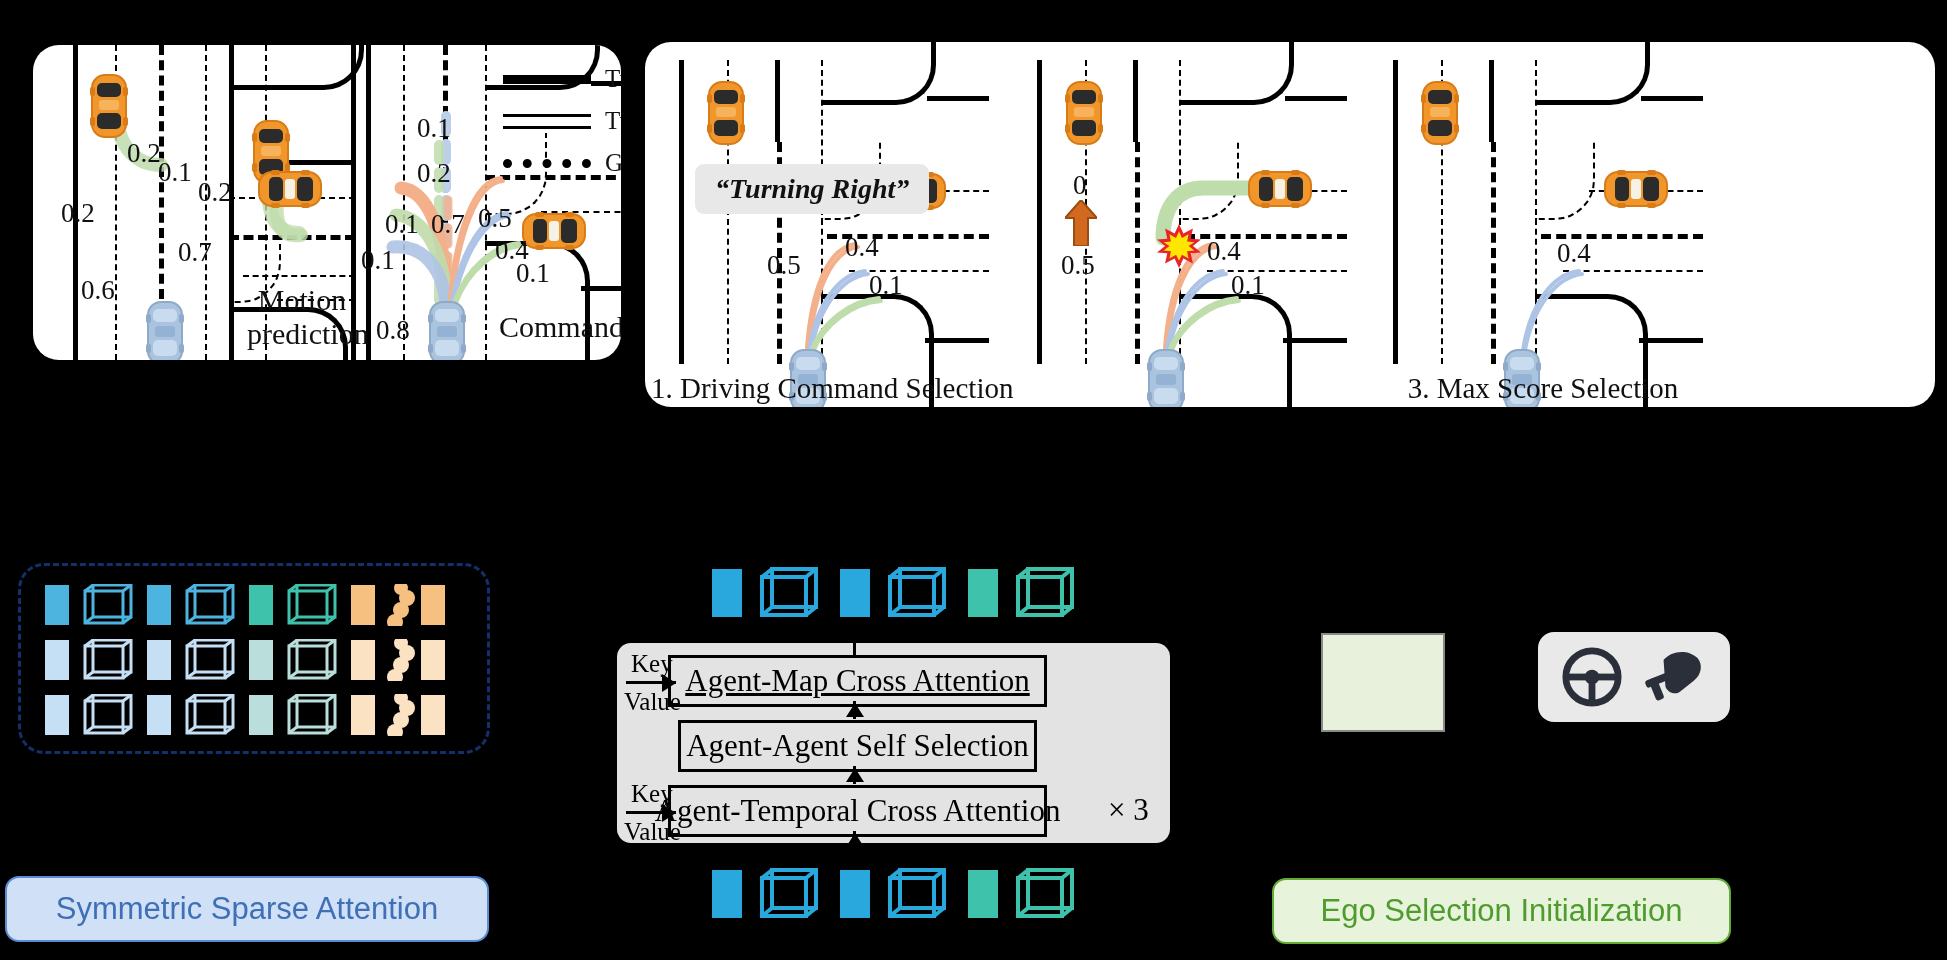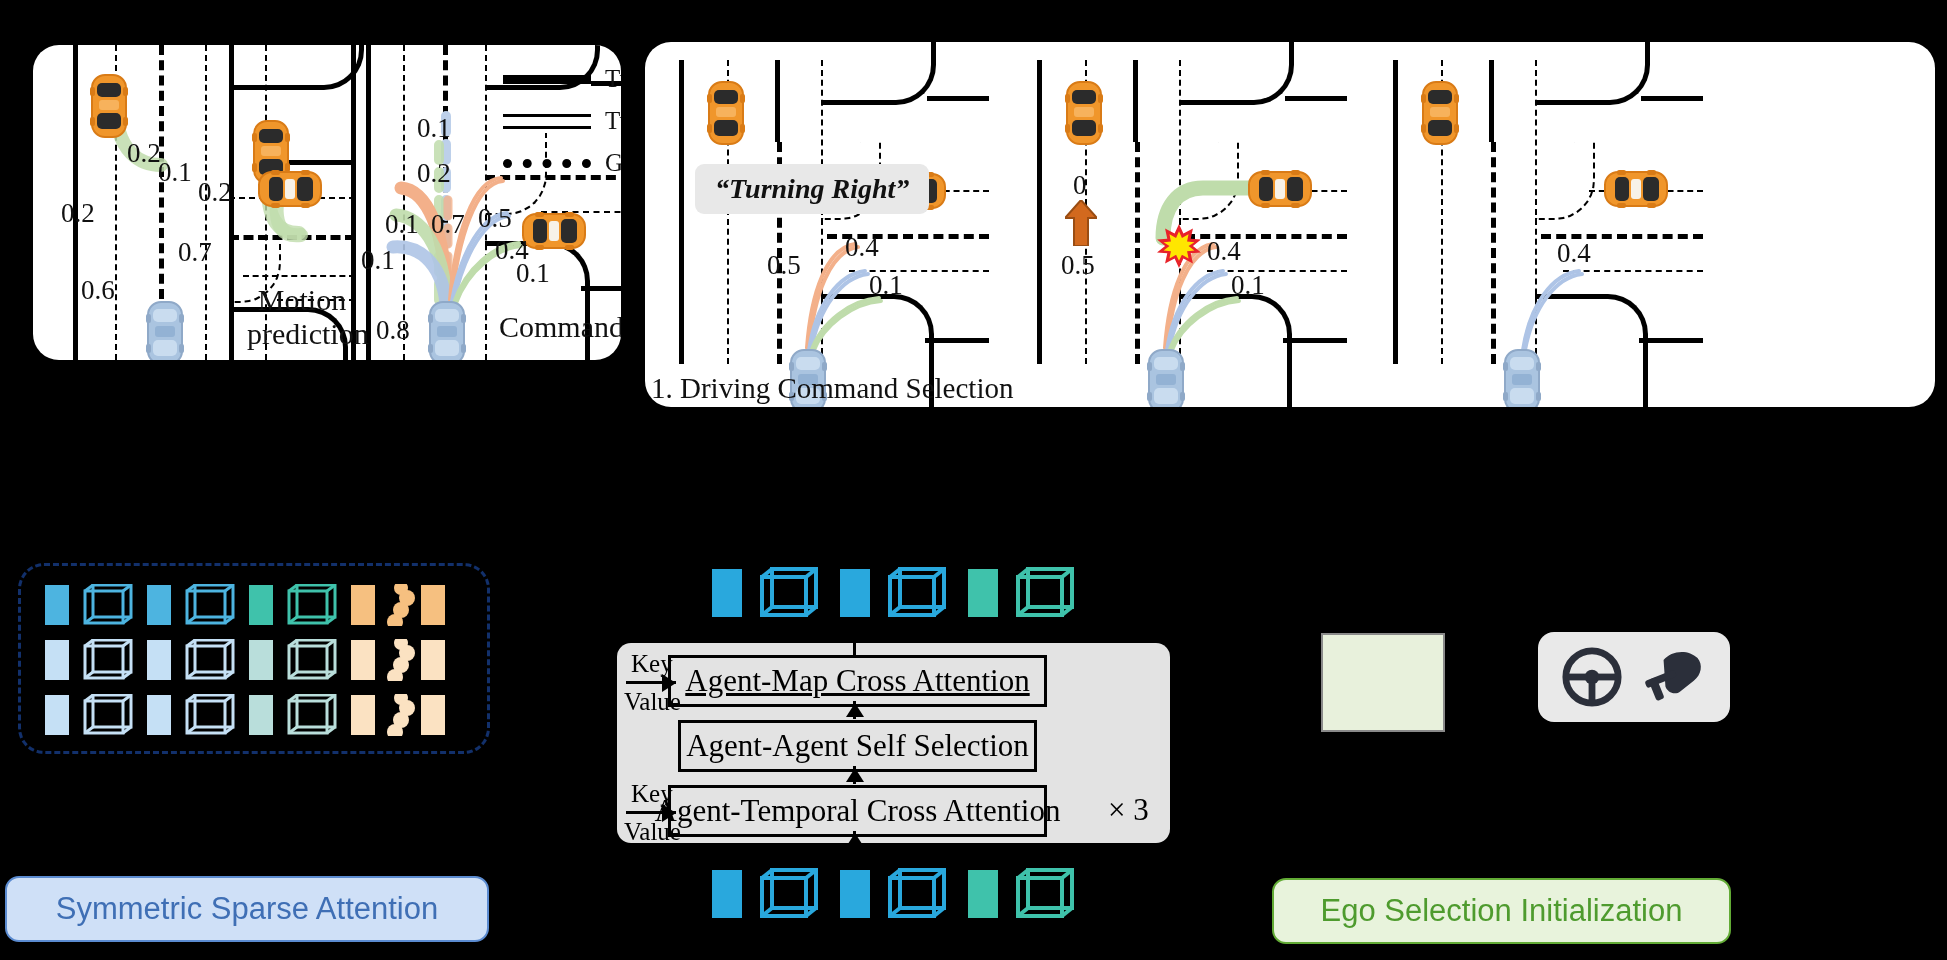"3. Max Score Selection" div.cap { html: none -> <div>3. Max Score Selection</div> }
